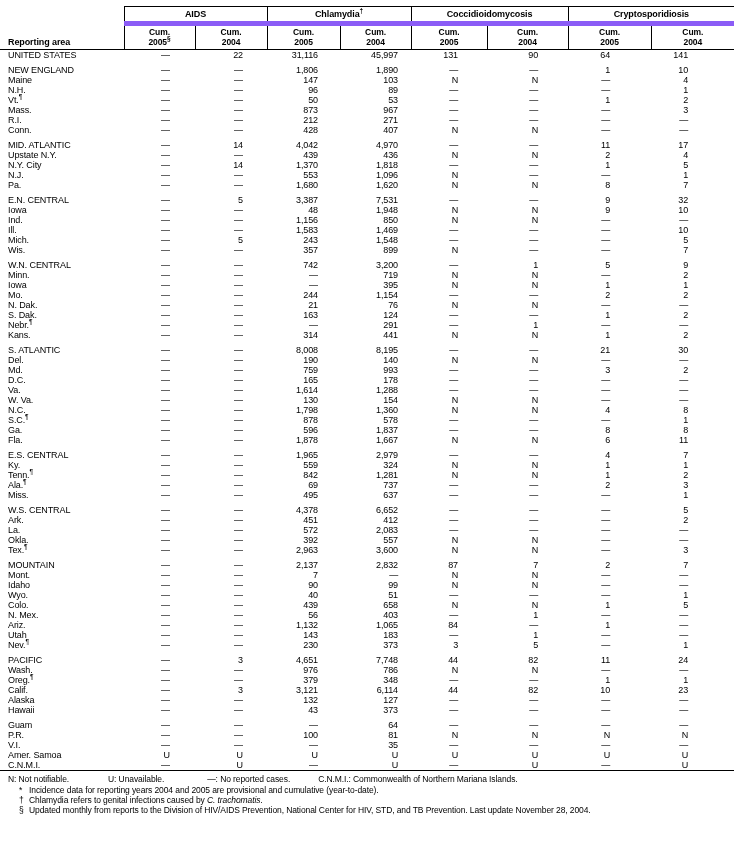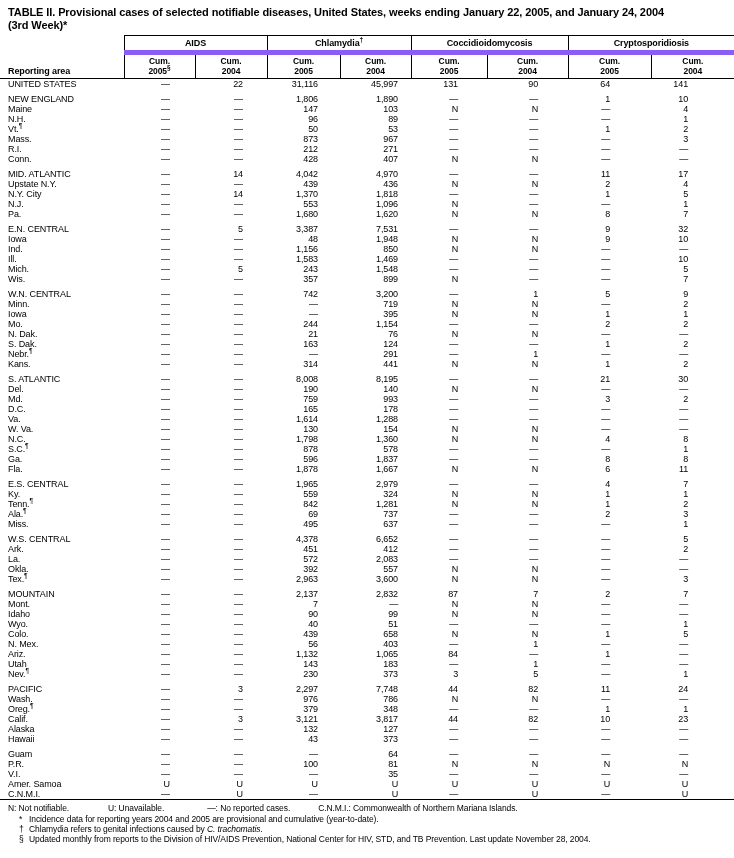"TABLE II. Provisional cases of" div.title { html: <div> <div>TABLE II. Provisional cases of selected notifiable diseases, United States, weeks ending January 22, 2005, and January 24, 2004</div> <div>(3rd Week)*</div> </div> -> none }
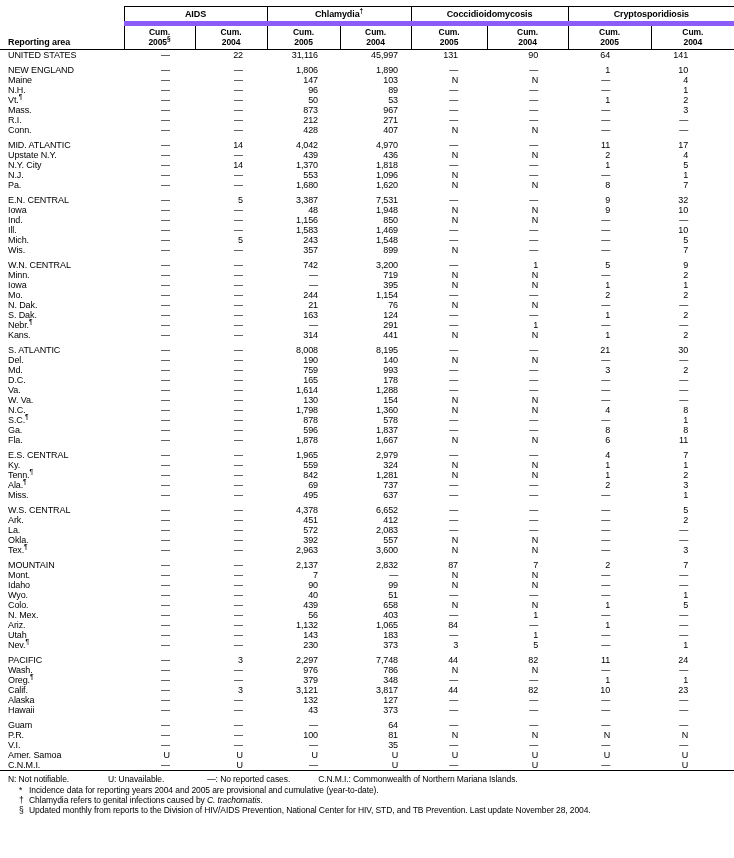"2,297" td.v { text: 2,297 -> 4,651 }
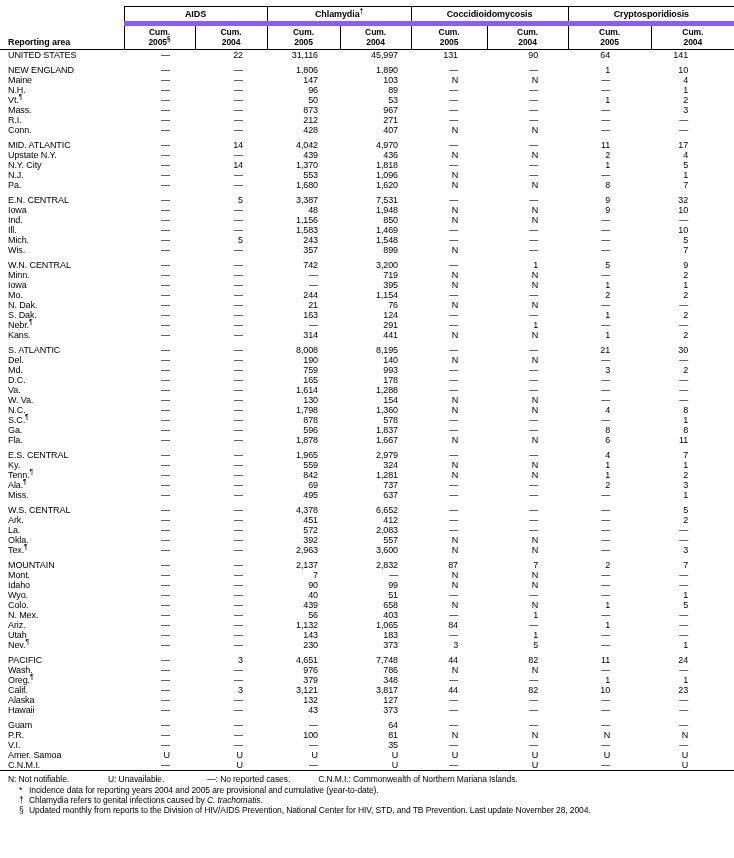"3,817" td.v { text: 3,817 -> 6,114 }
